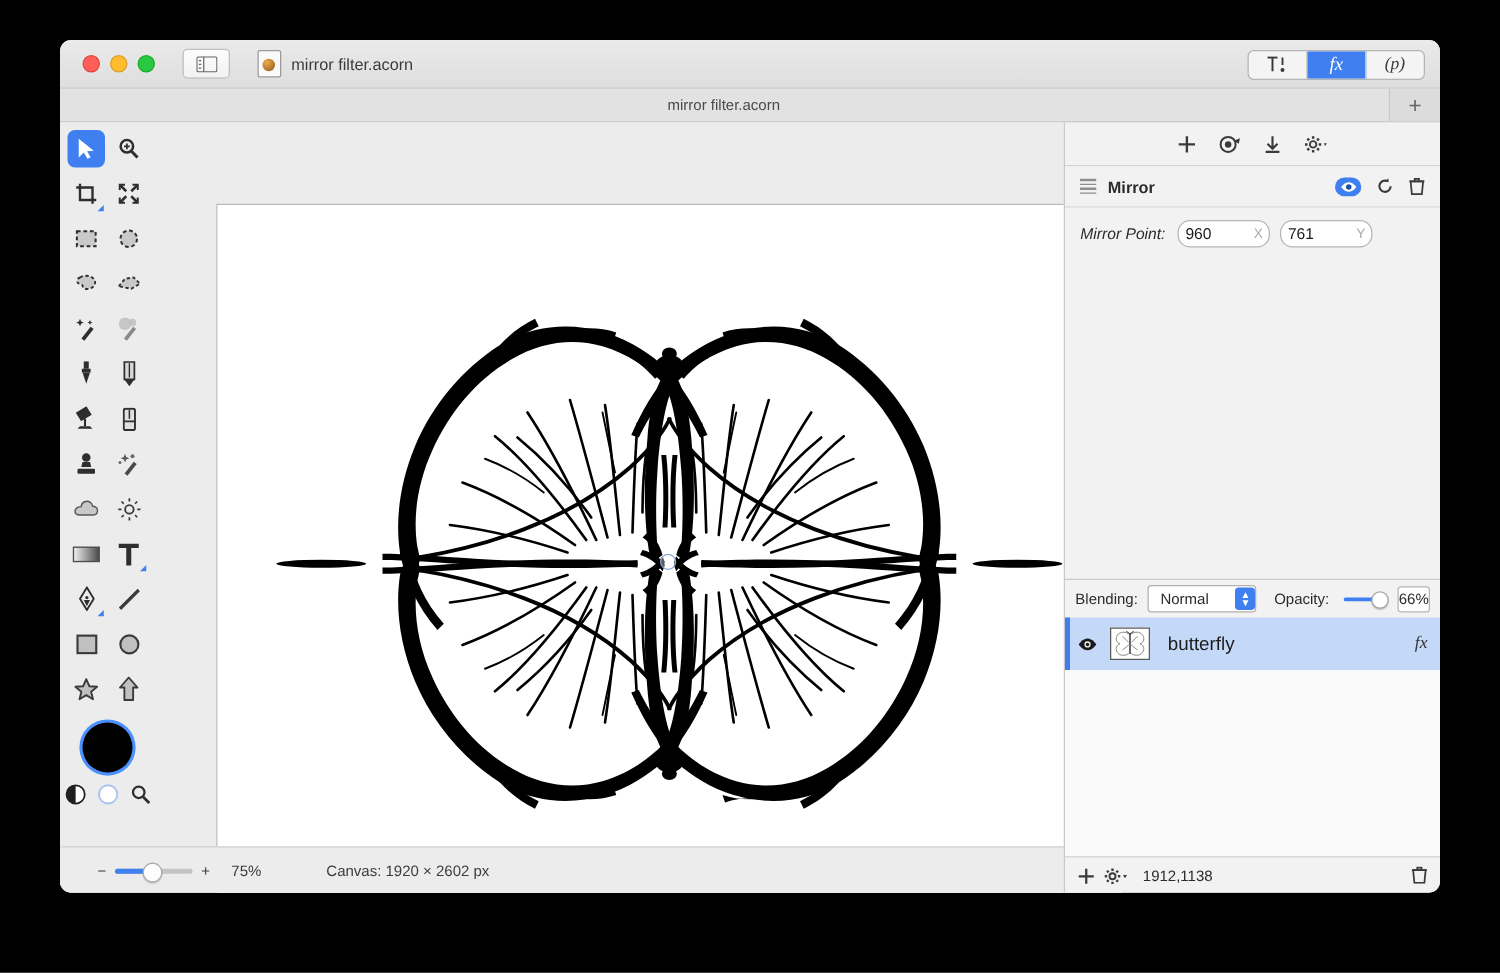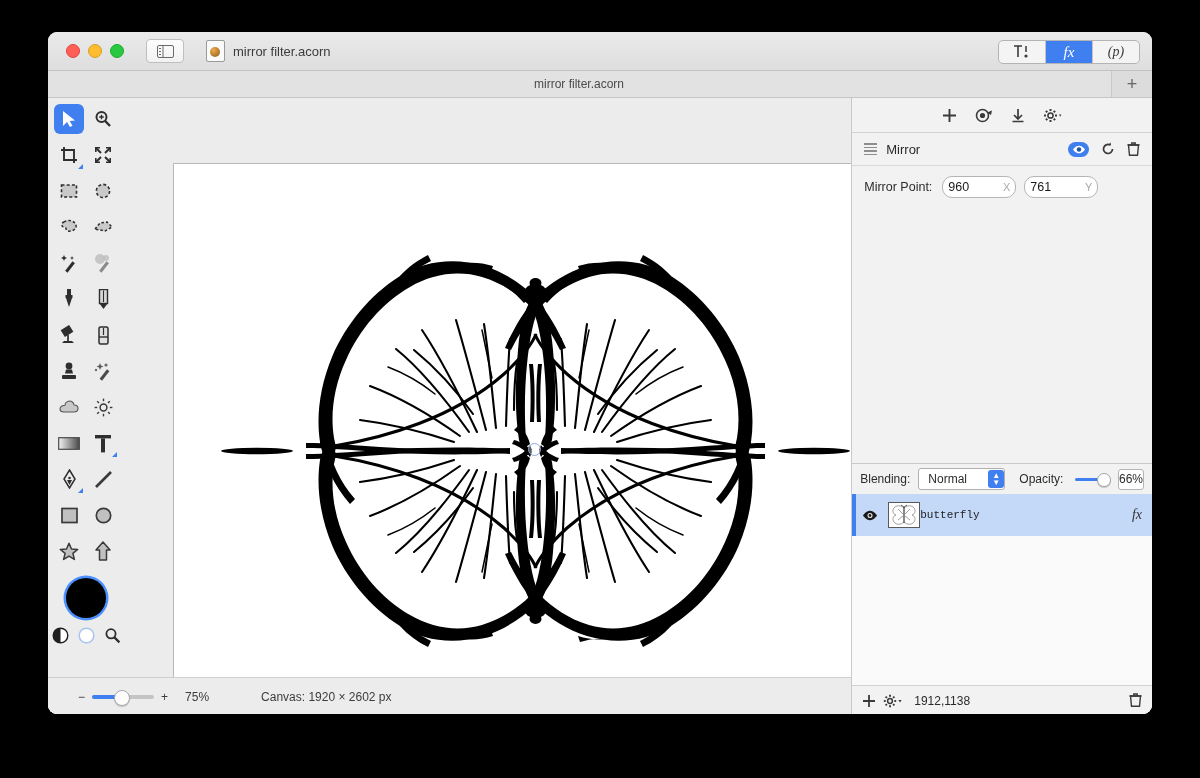"Mirror" .fxname { font-weight: normal -> bold }
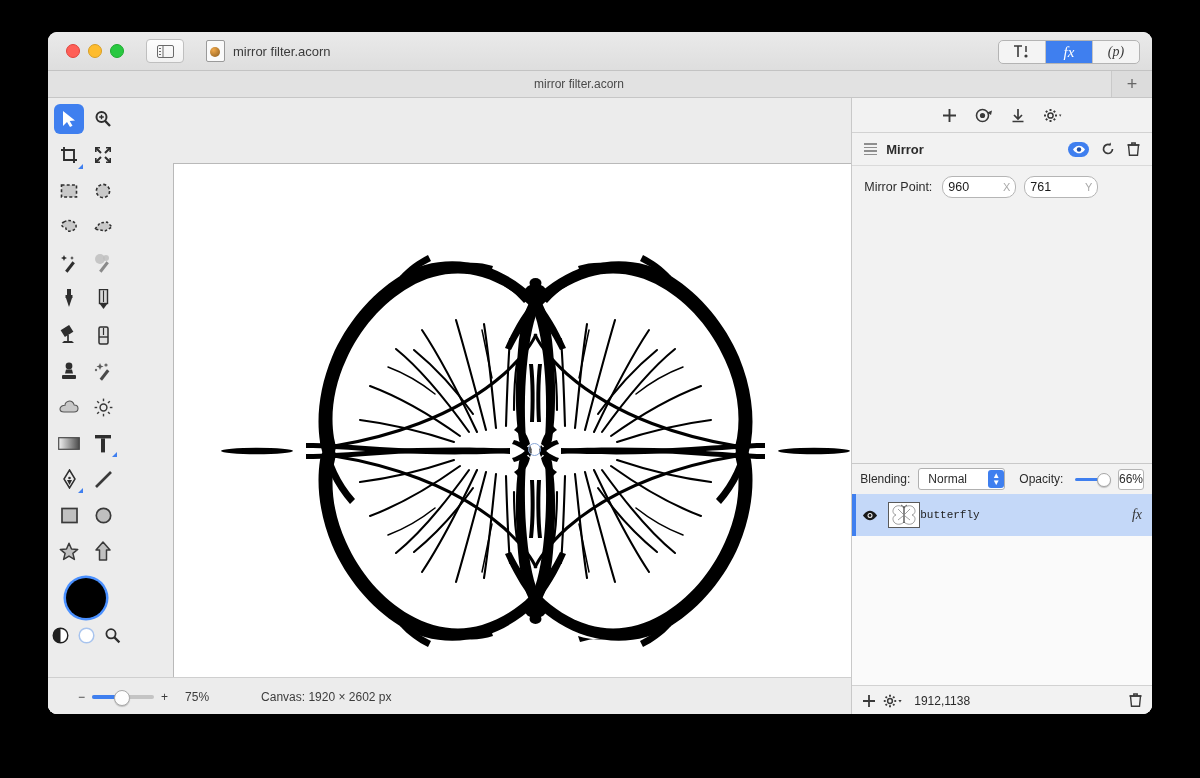"Mirror Point:" .plabel { font-style: none -> italic }
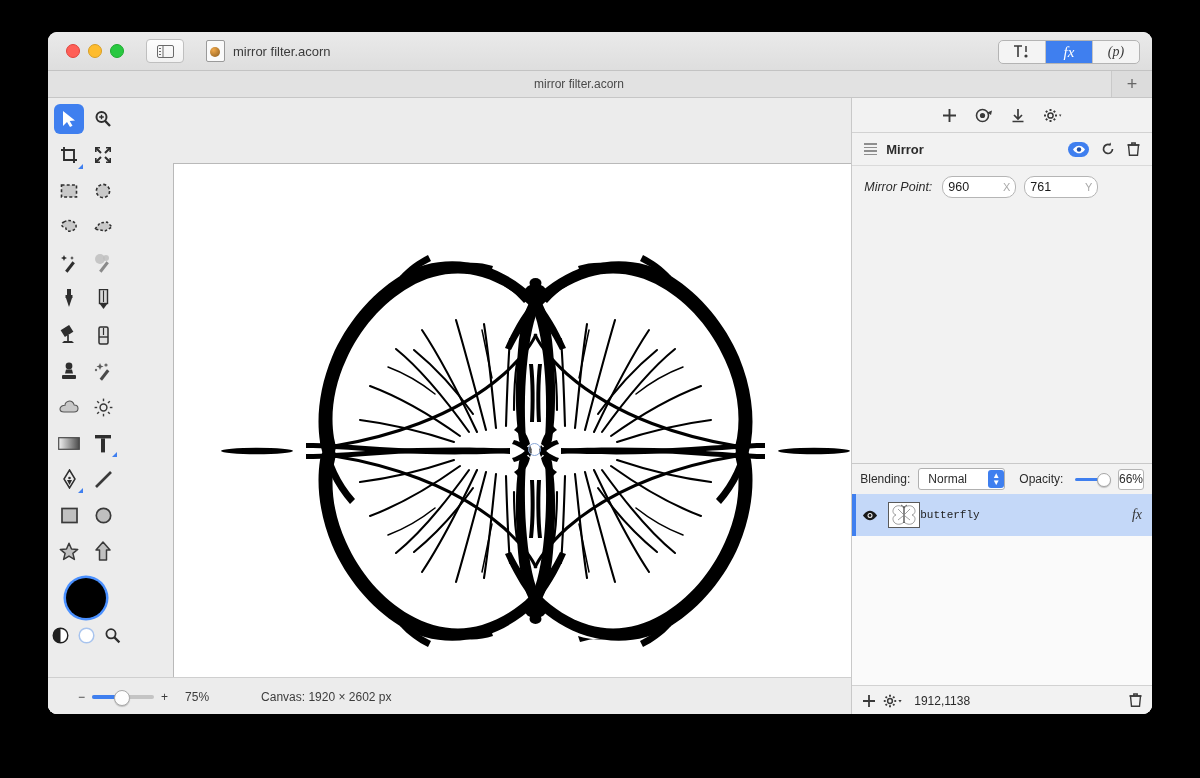"butterfly" .lname { font-family: Liberation Mono, monospace -> none; font-size: 11px -> 15px; margin-left: none -> 14px }
